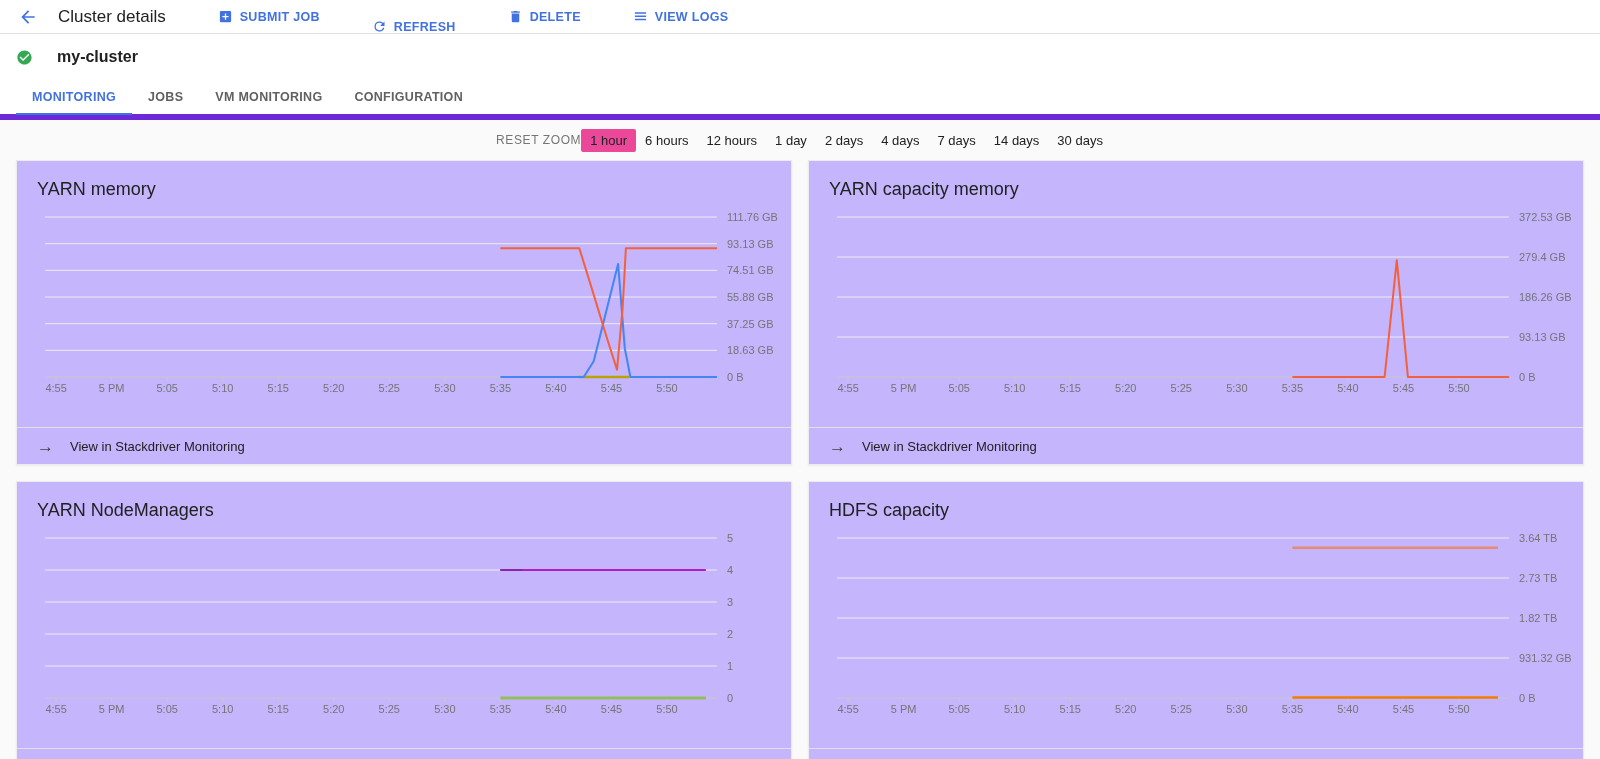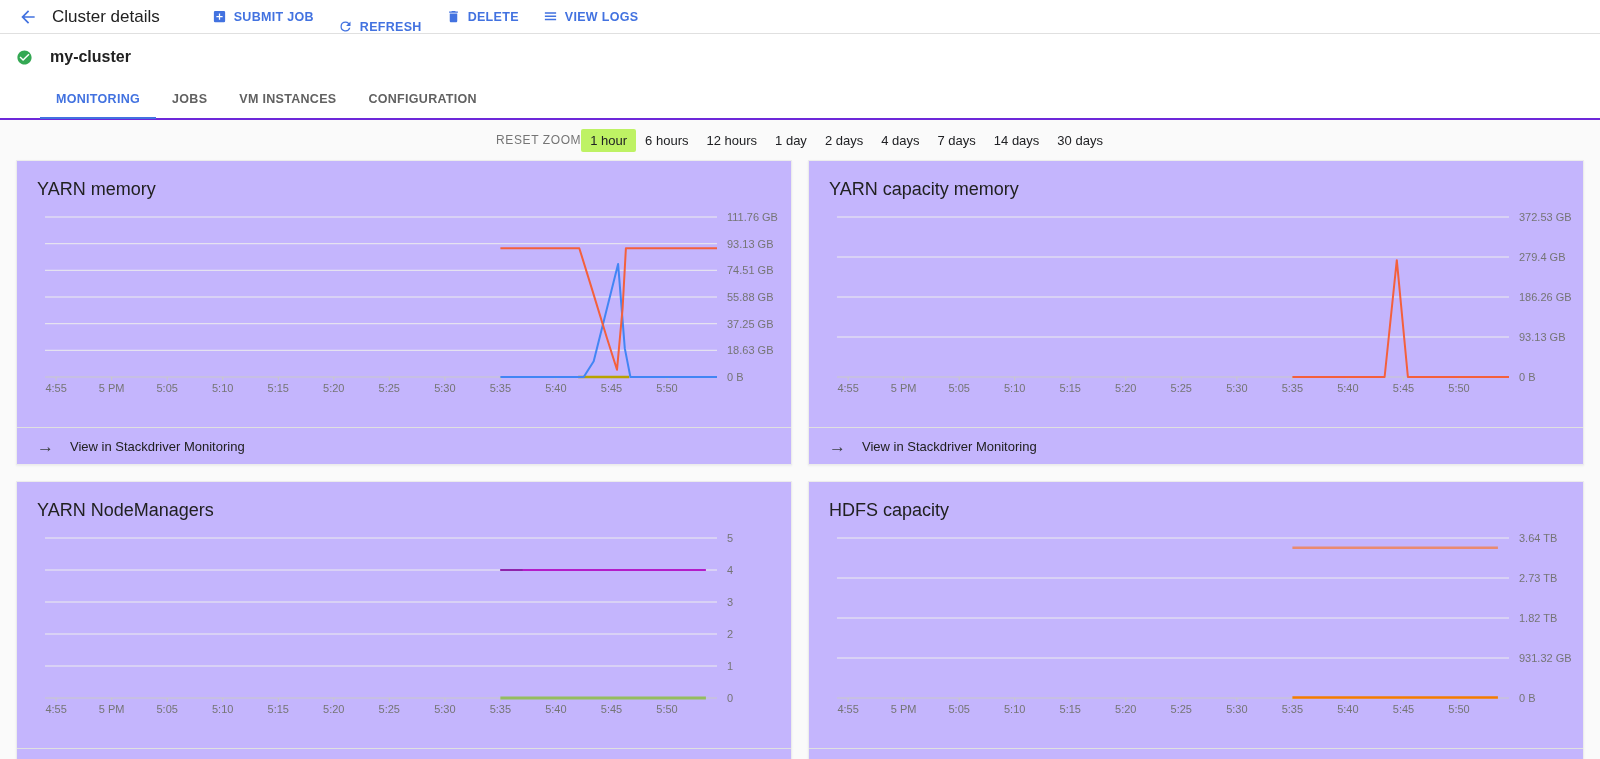"Cluster details" .app-title { margin-left: 12px -> 18px }
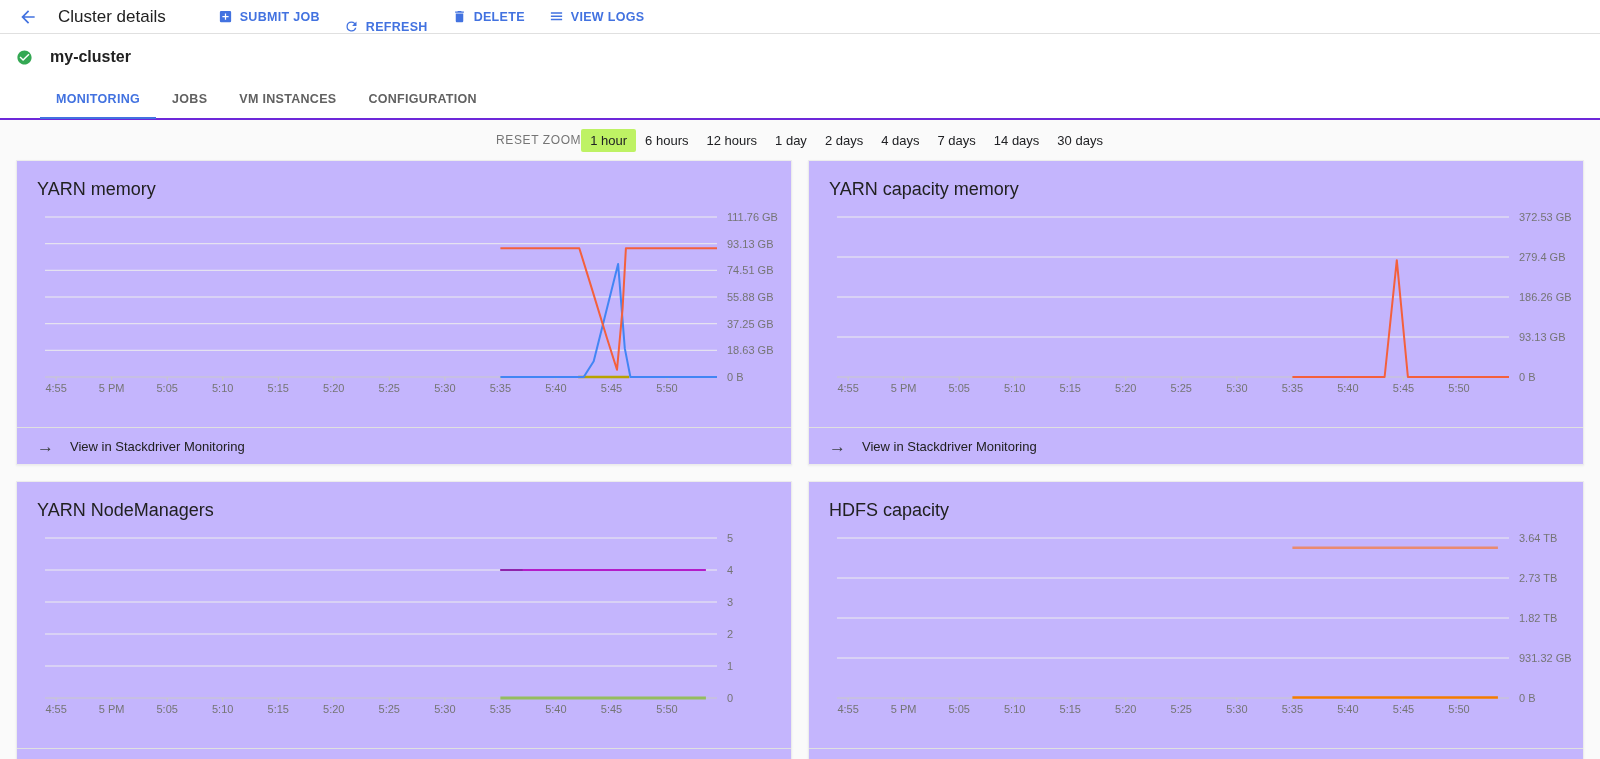"SUBMIT JOB" .actions { gap: 24px -> 52px }
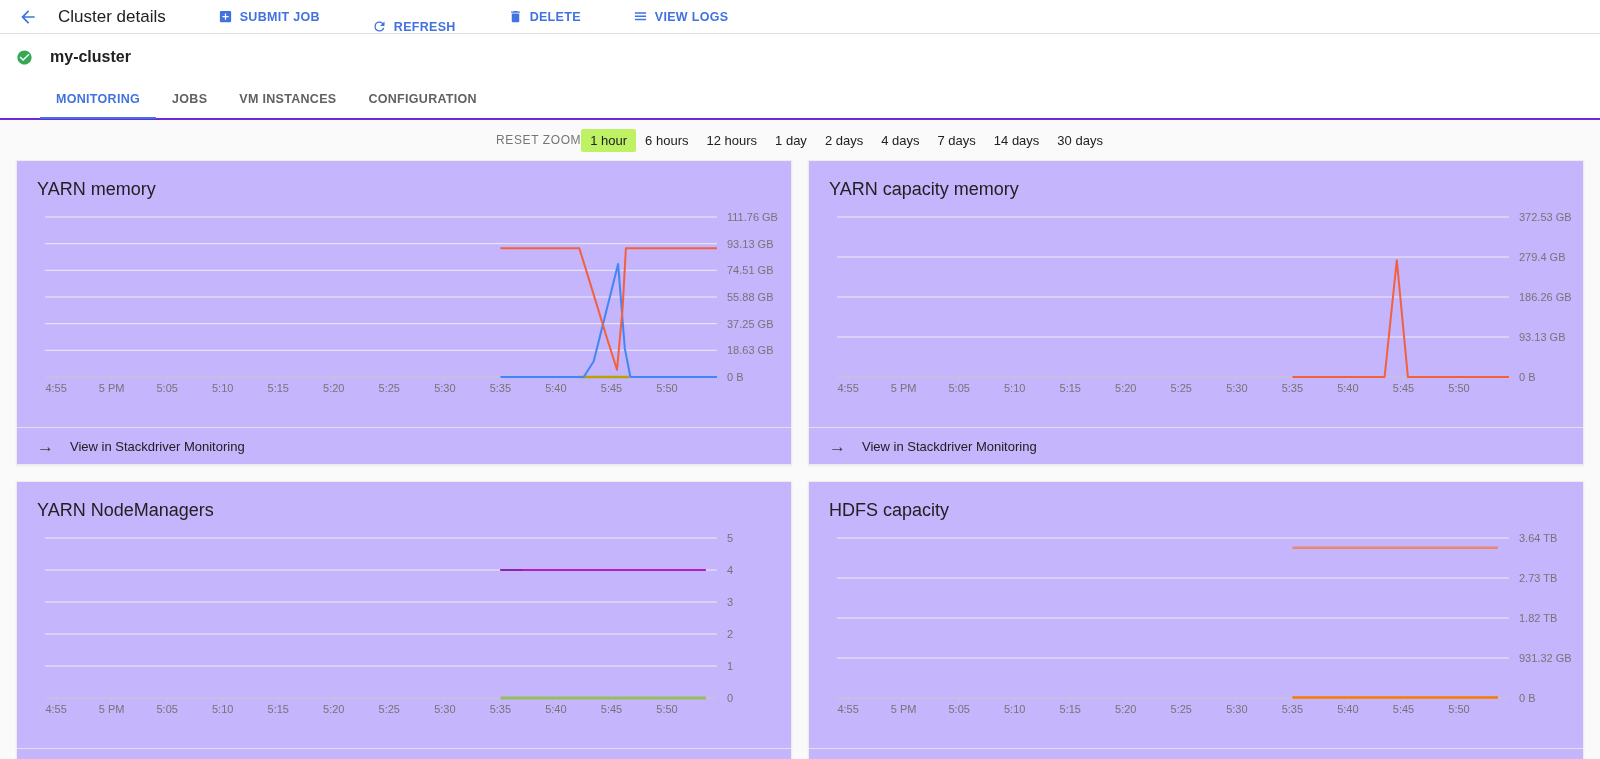"my-cluster" .cluster-row { gap: 17px -> 24px }
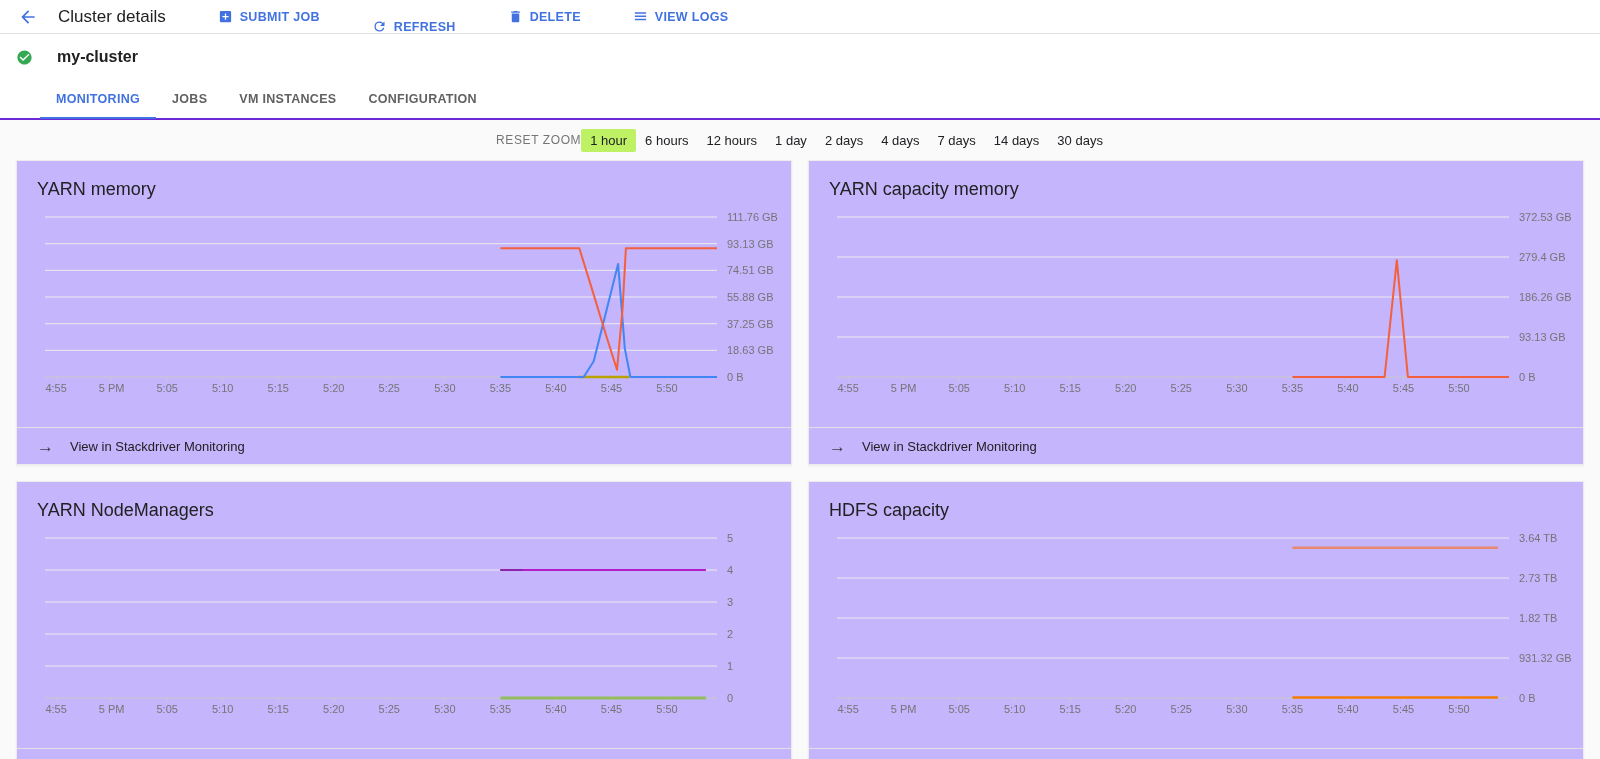"MONITORING" .tabs { border-bottom: 2px solid #6d28d9 -> 6px solid #6d28d9; padding-left: 40px -> 16px }
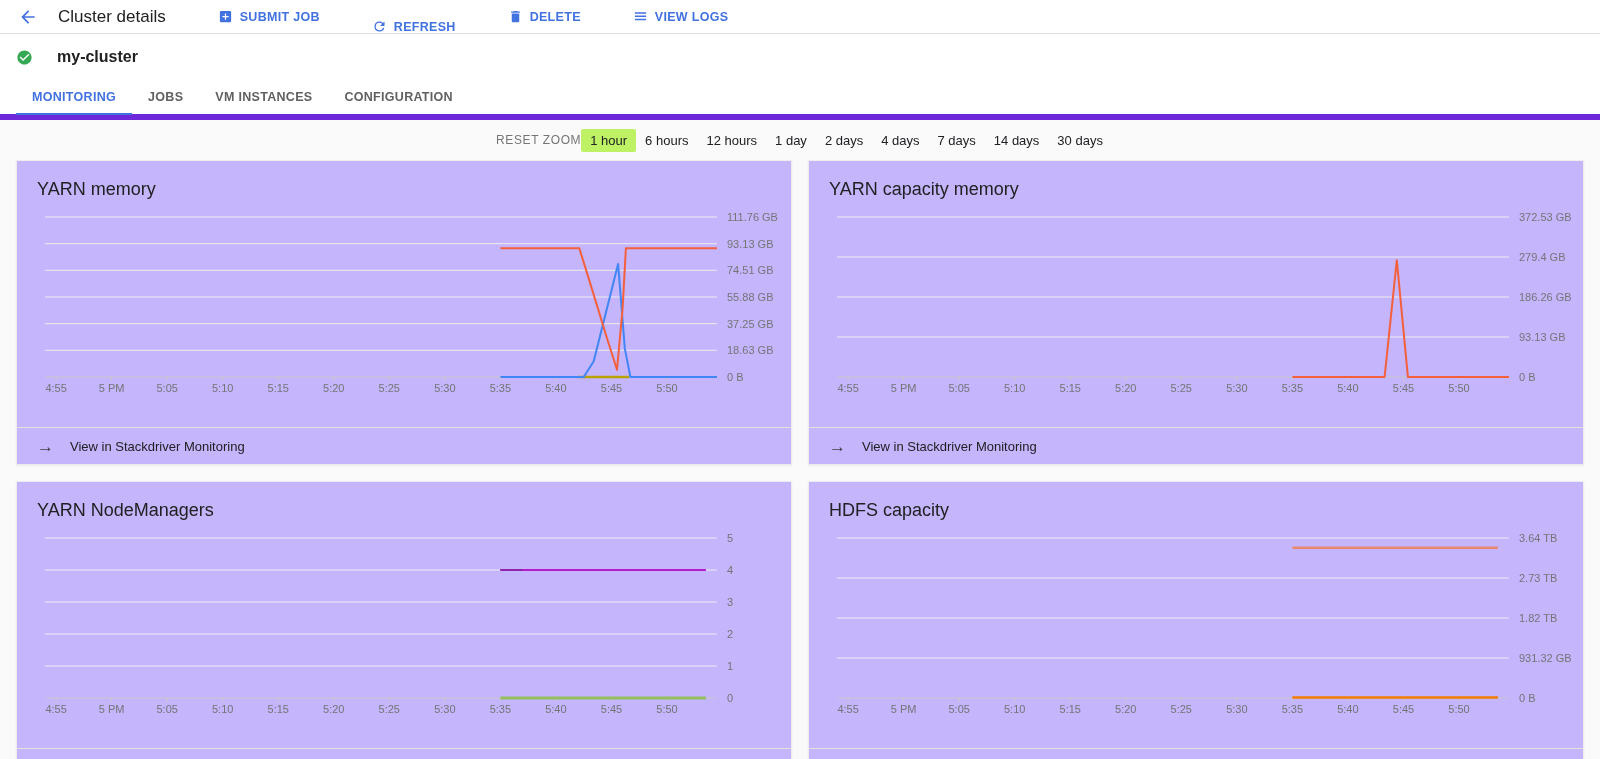"VM INSTANCES" div.tab { text: INSTANCES -> MONITORING }
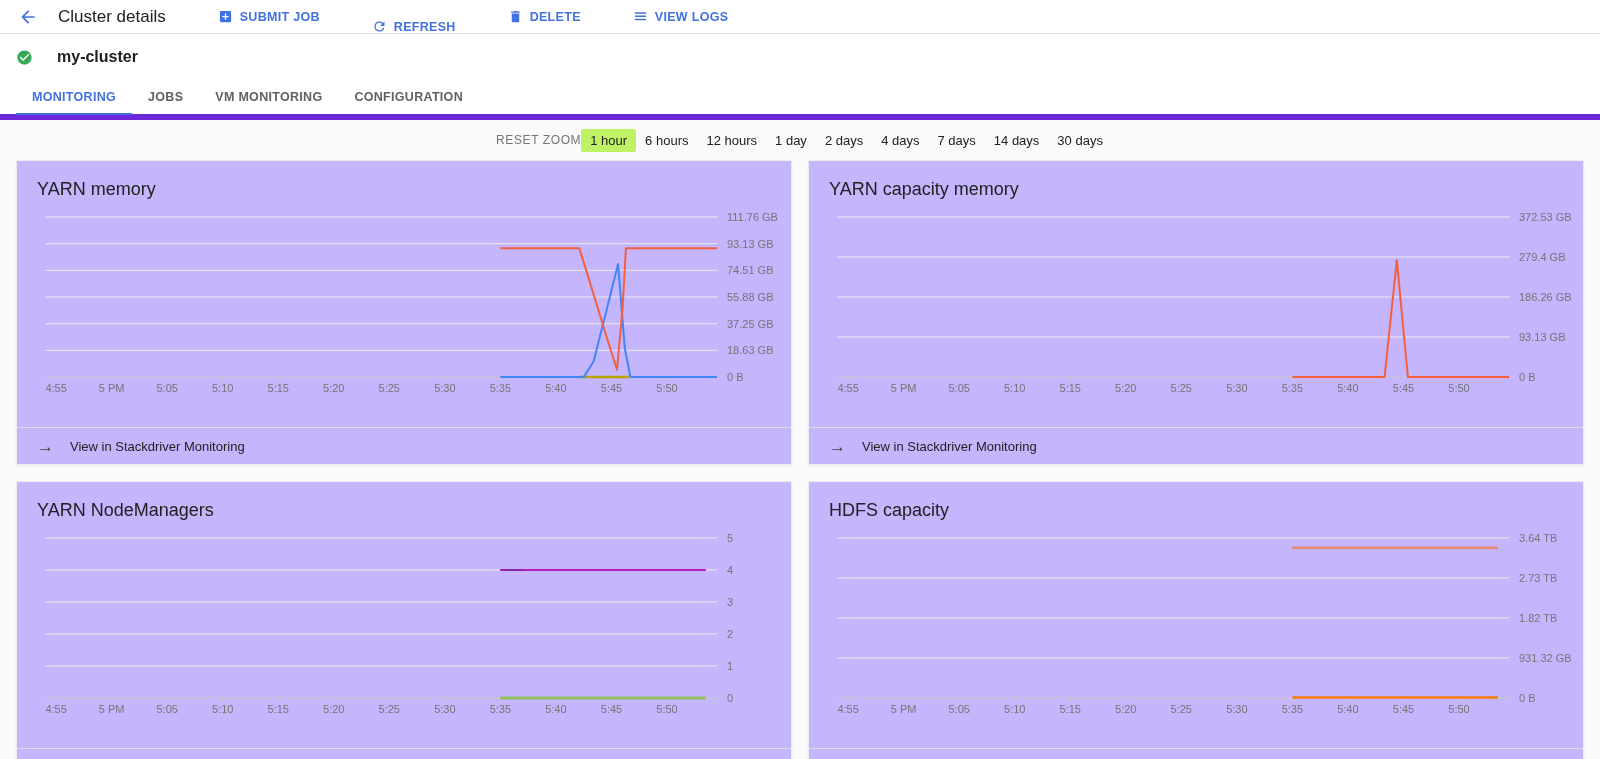"1 hour" .range.selected { background: #bef264 -> #ec4899 }
